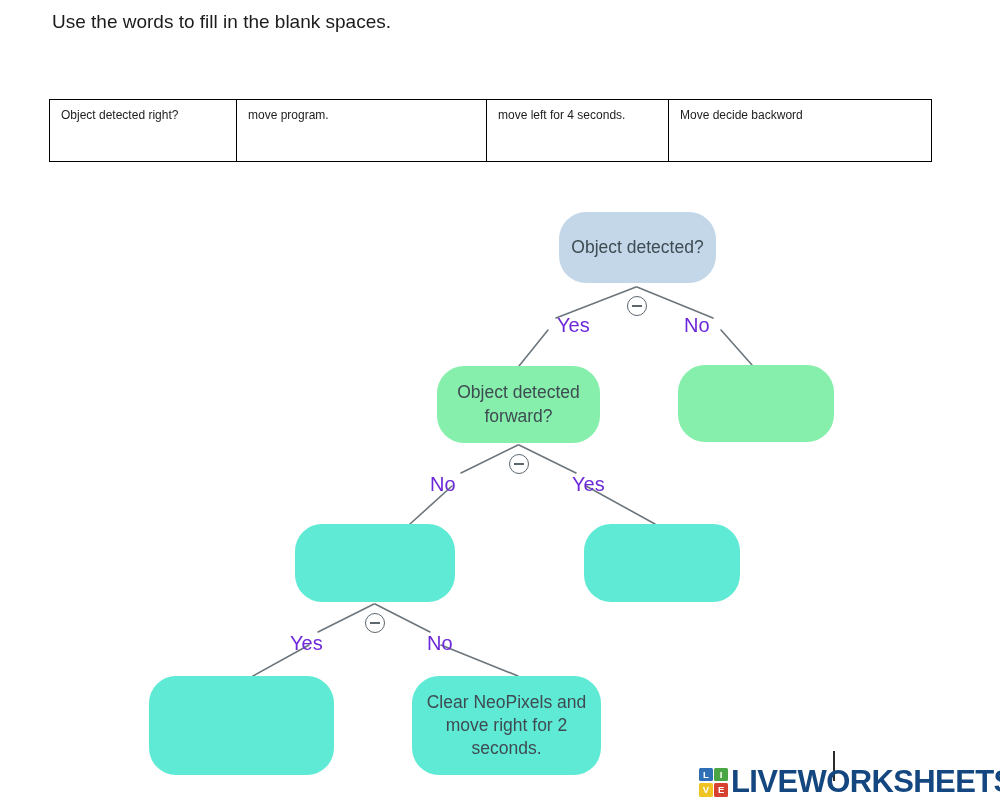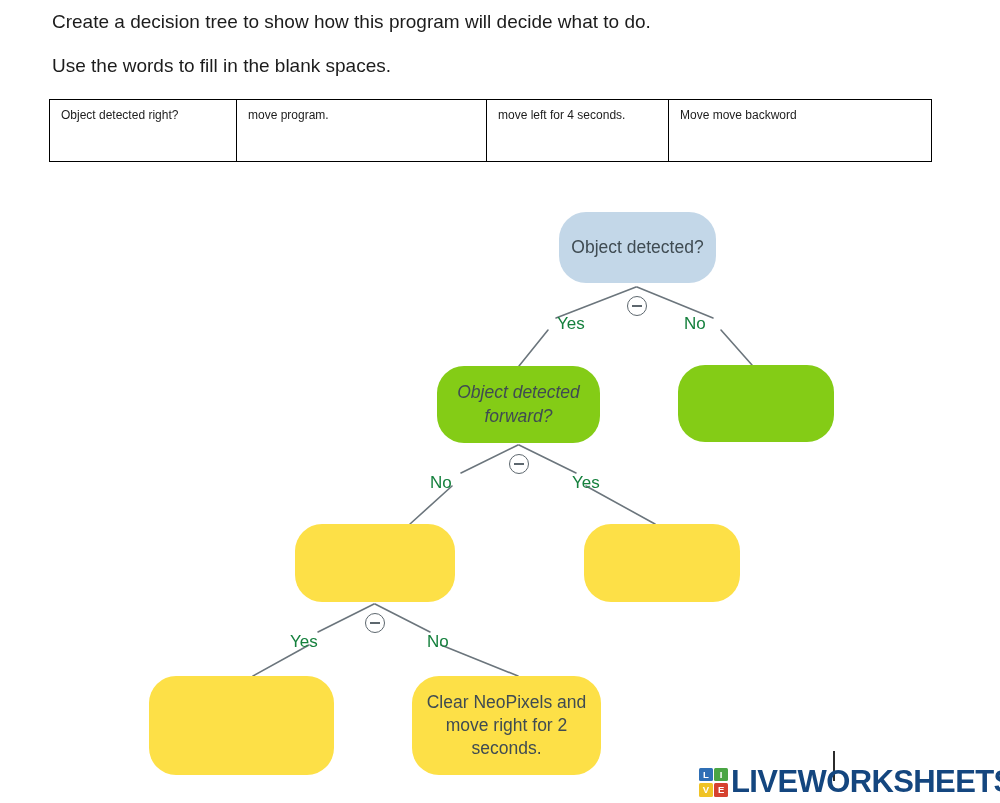"Create a decision tree to" div.instruction-line { html: <div>Create a decision tree to show how this program will decide what to do.</div> -> none }
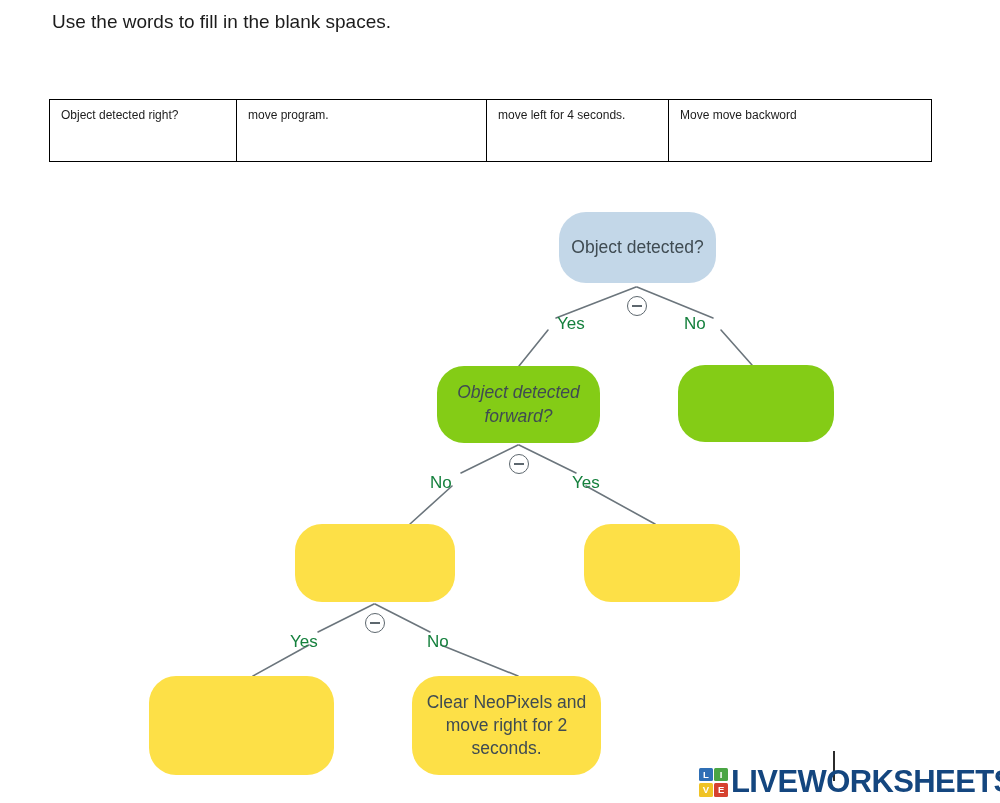"Move move backword" td.wb-c3 { text: move -> decide }
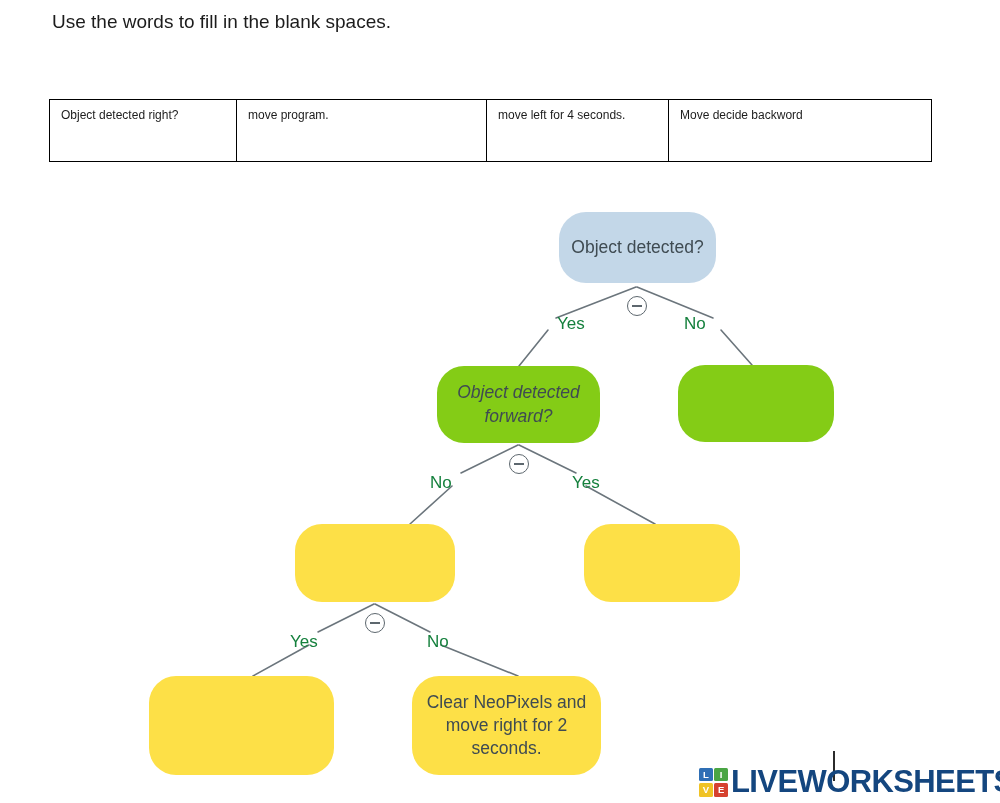"Yes" .edge-label { color: #15803d -> #6d28d9; font-size: 17px -> 20px }
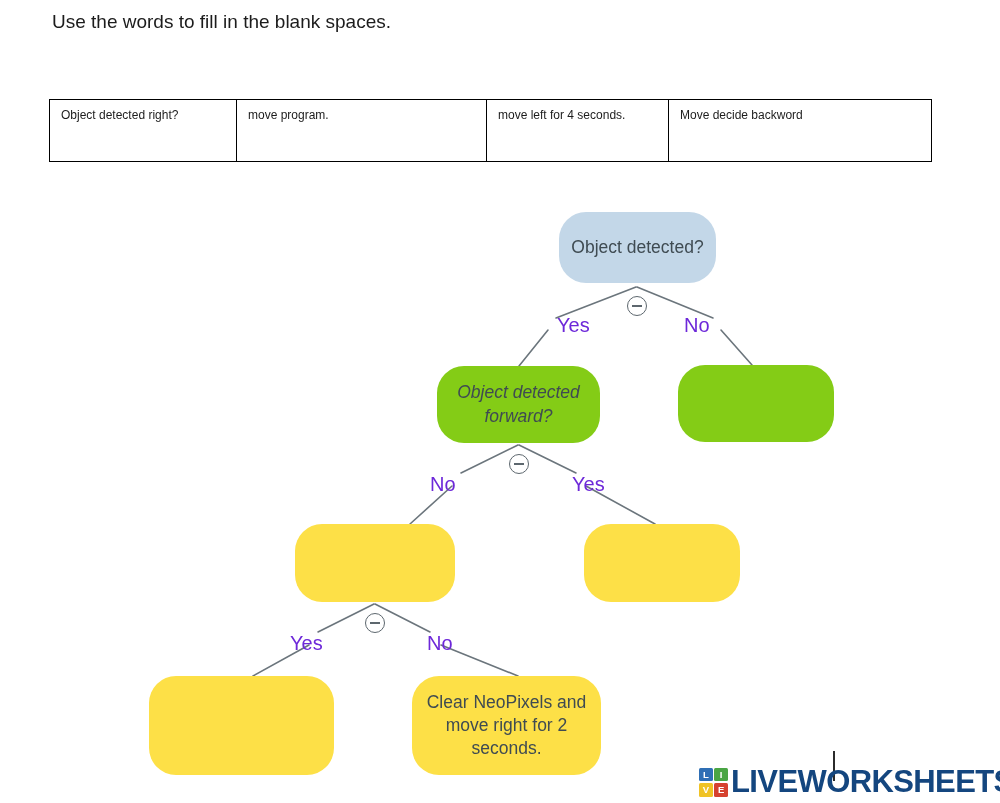"Object detected forward?" .node-blue-mid { background: #84cc16 -> #86efac; font-style: italic -> none }
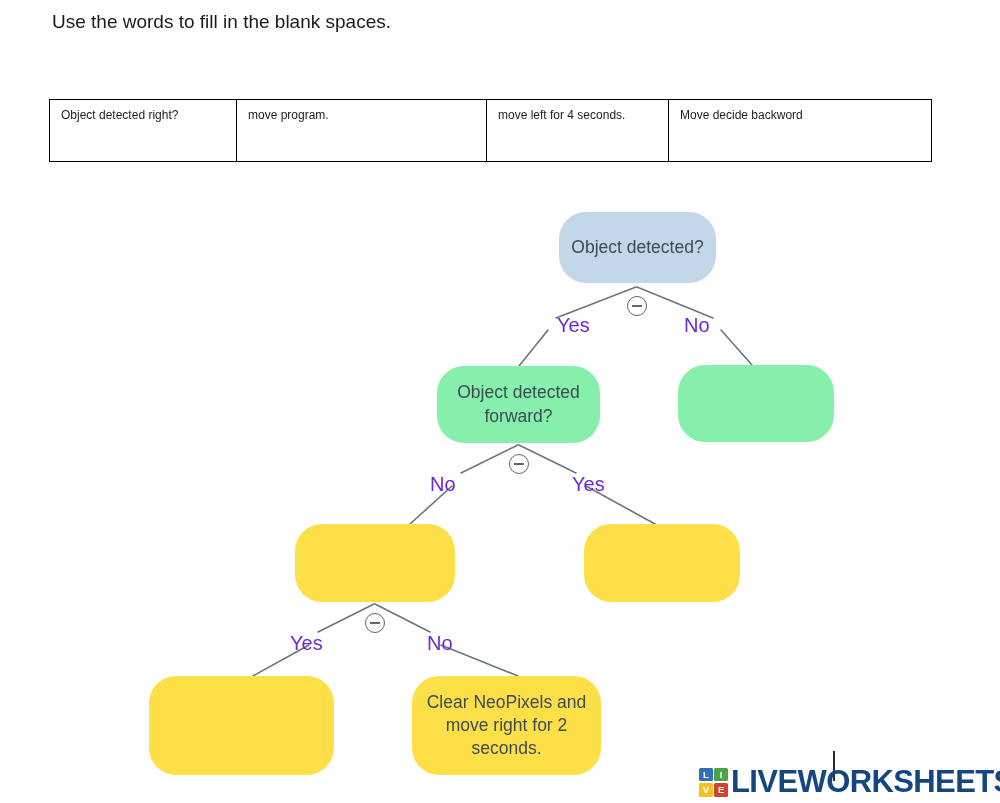"Clear NeoPixels and move right" .node-beige { background: #fde047 -> #5eead4 }
